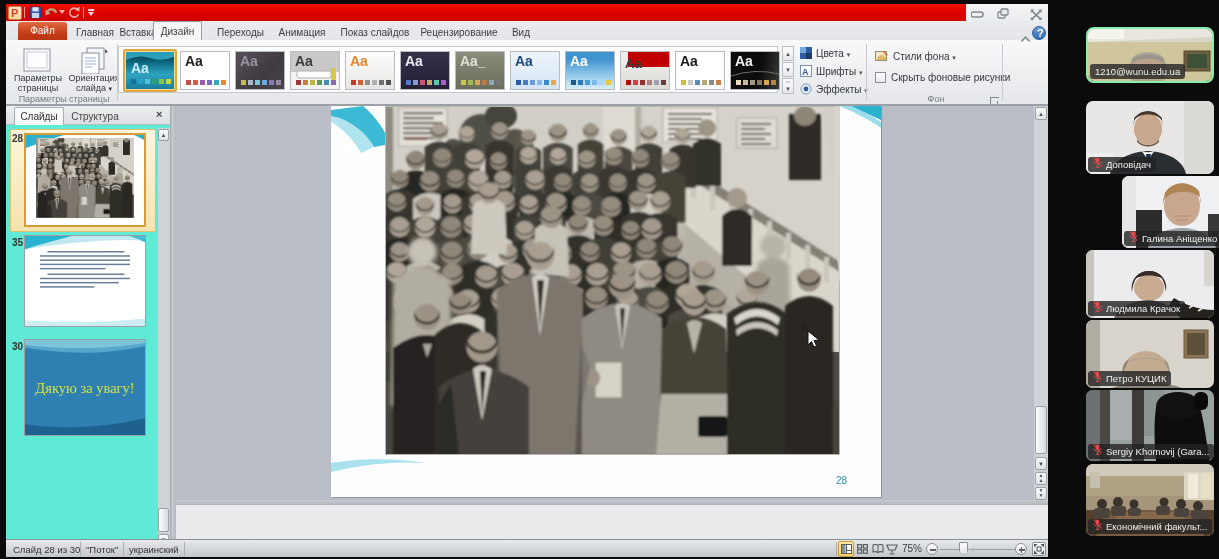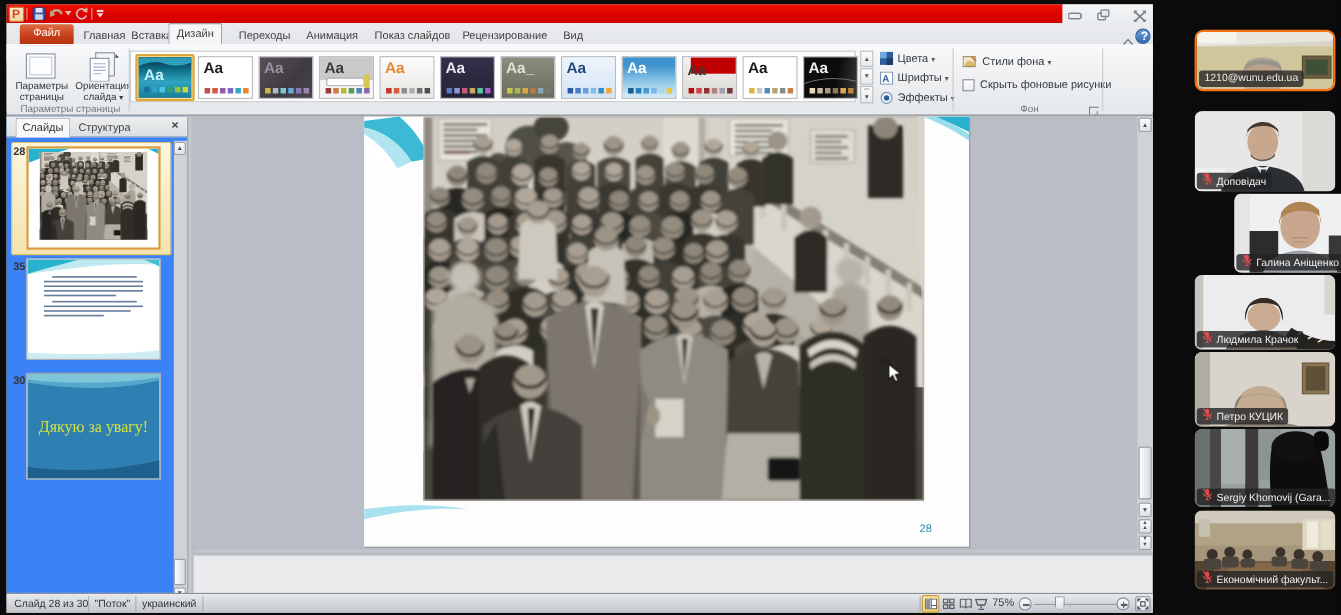"1210@wunu.edu.ua" div.tile { border: 2px solid #f97316 -> 2px solid #86efac }
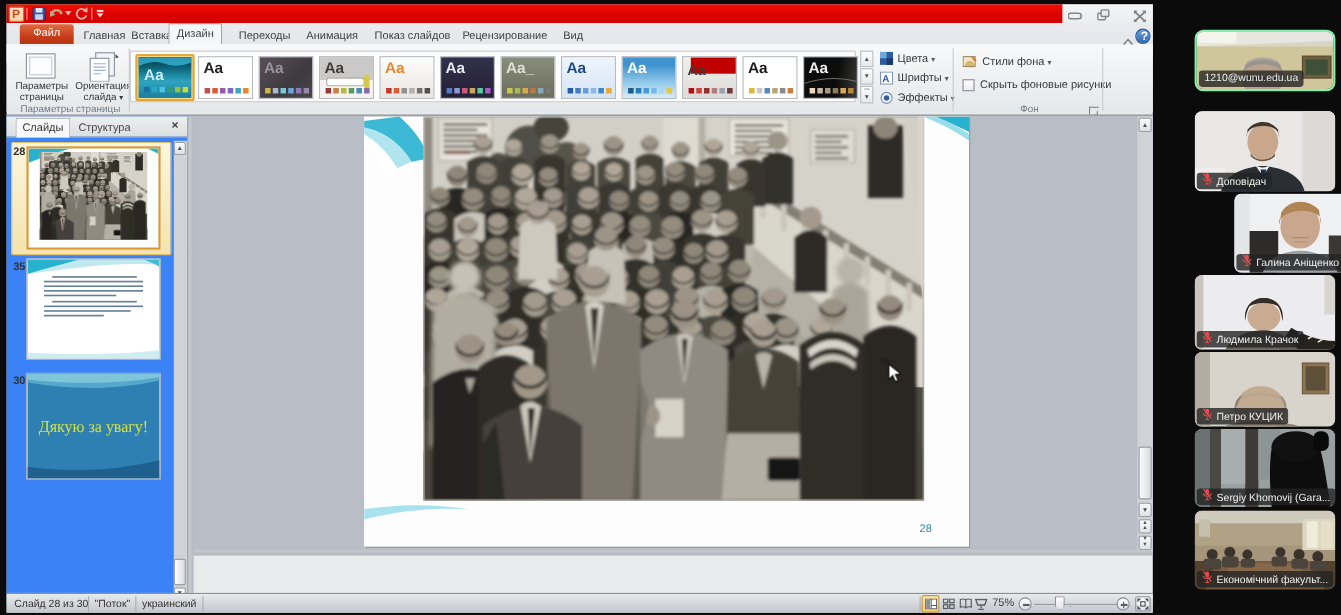"Слайды" #panel { background: #3b82f6 -> #5eead4 }
